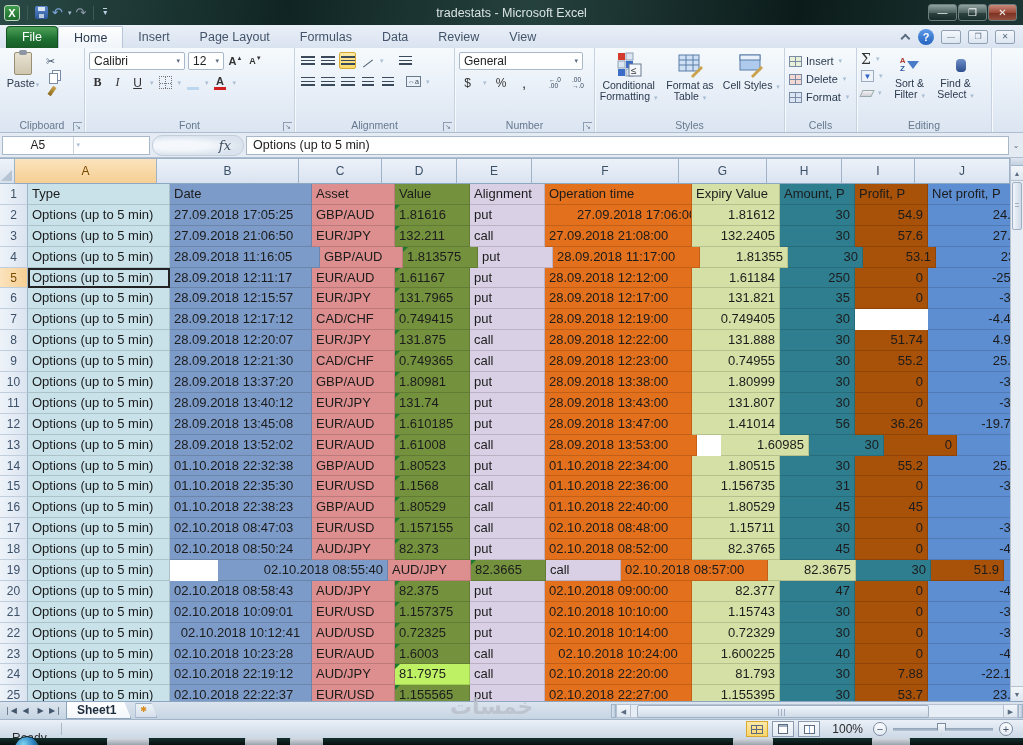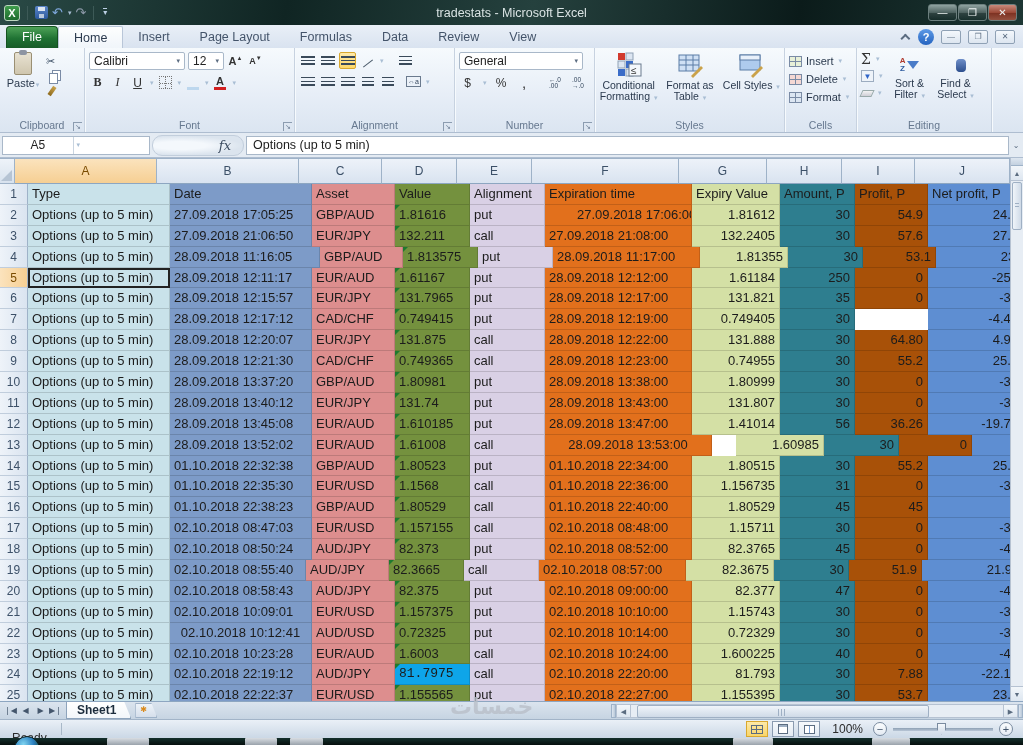"Expiration time" div.c { text: Expiration -> Operation }
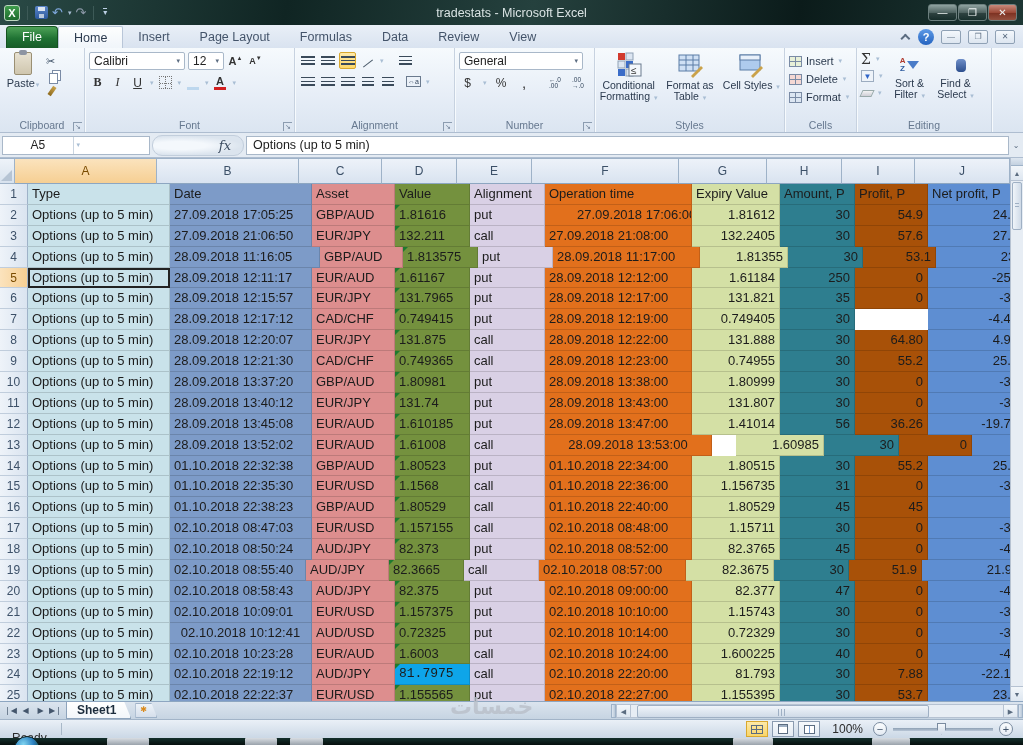"64.80" div.c { text: 64.80 -> 51.74 }
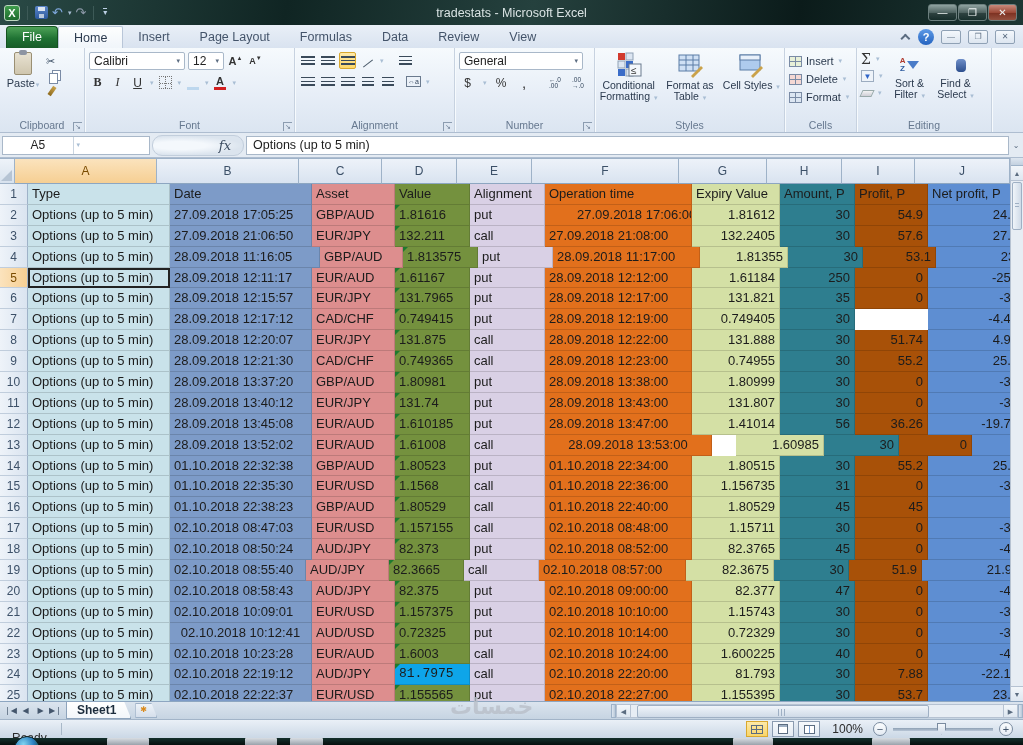"28.09.2018 13:53:00" div.c { text-align: center -> left; width: 167px -> 152px }
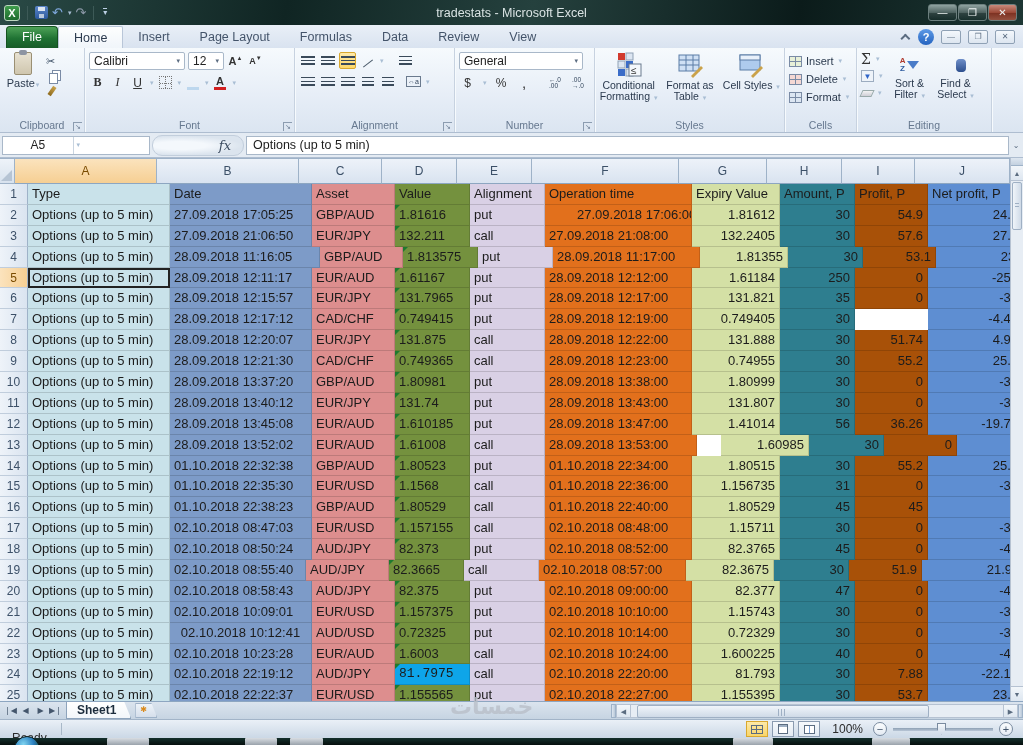"02.10.2018 08:55:40" div.c { margin-left: none -> 48px; text-align: left -> right; width: 136px -> 170px }
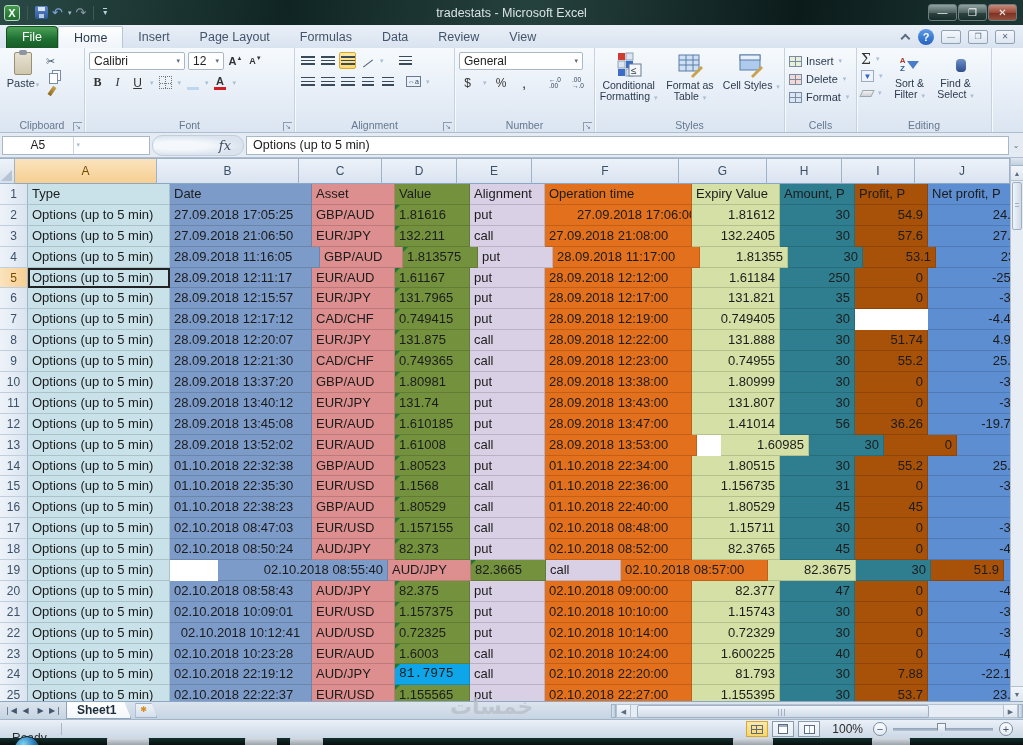"02.10.2018 10:24:00" div.c { text-align: left -> center }
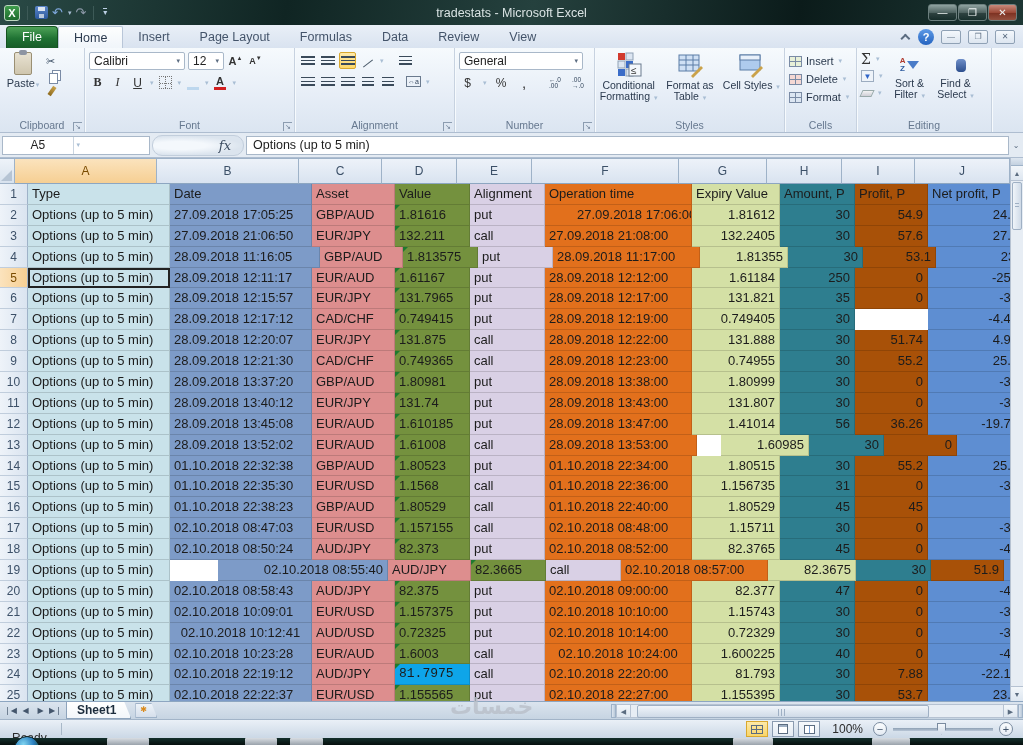"81.7975" div.c { background: #0ea5e9 -> #bef264; font-family: Liberation Mono, monospace -> none }
